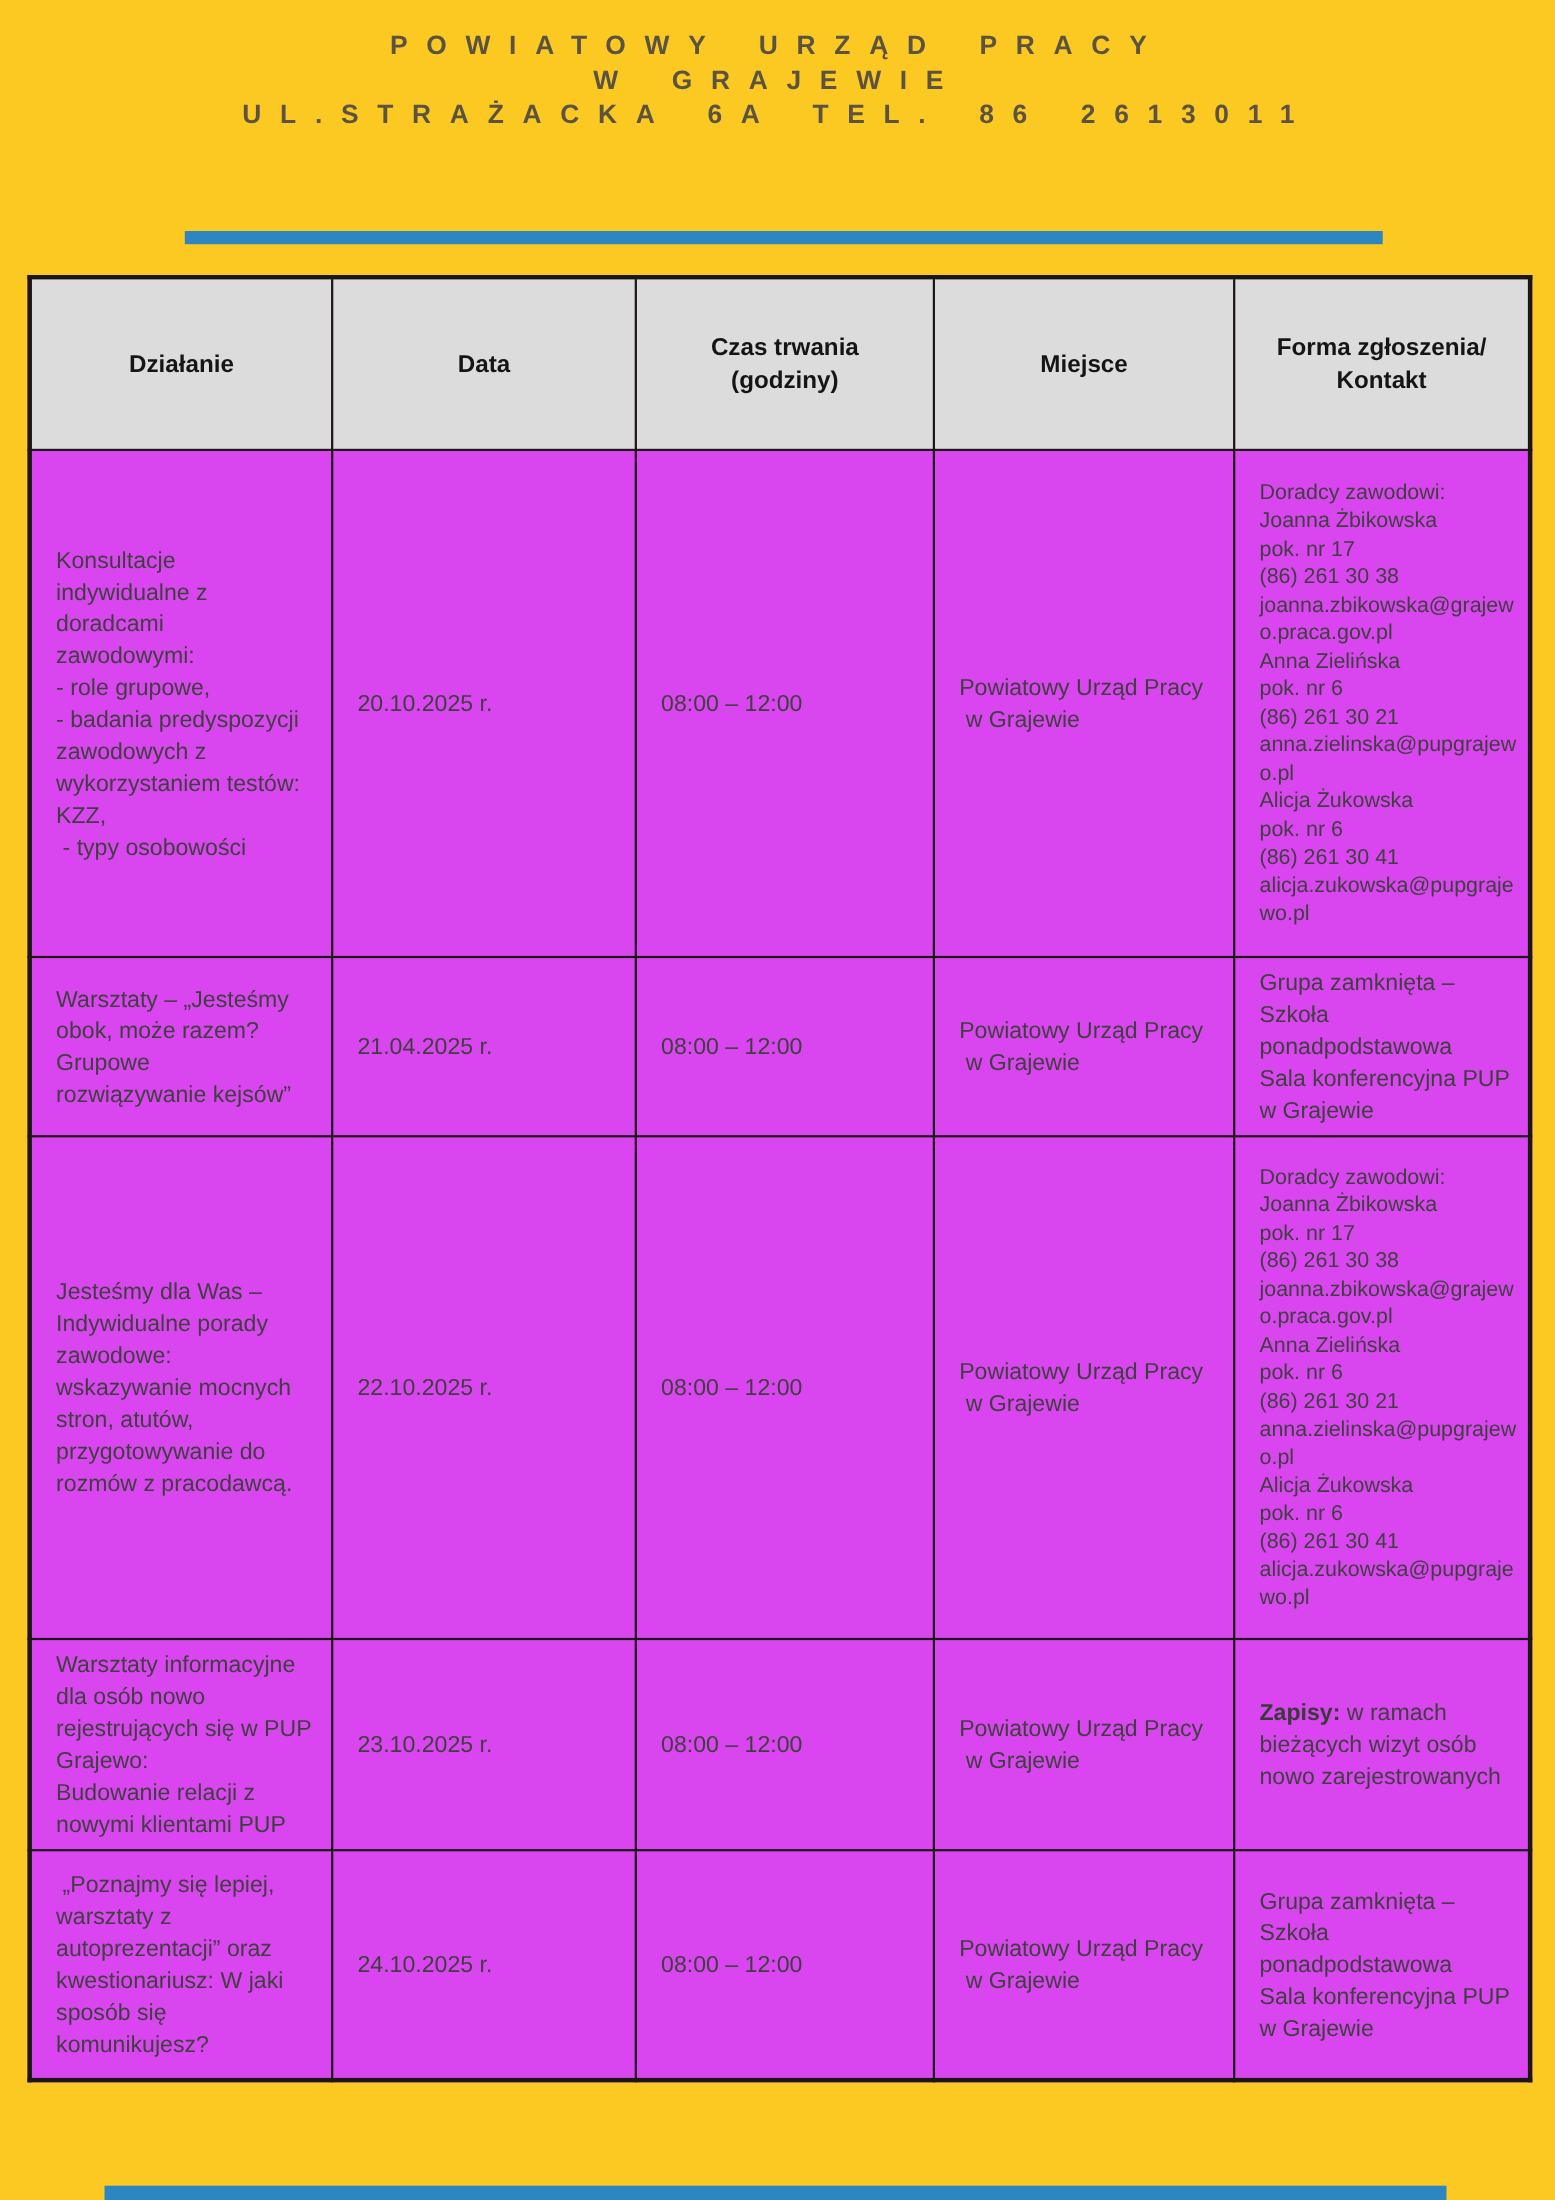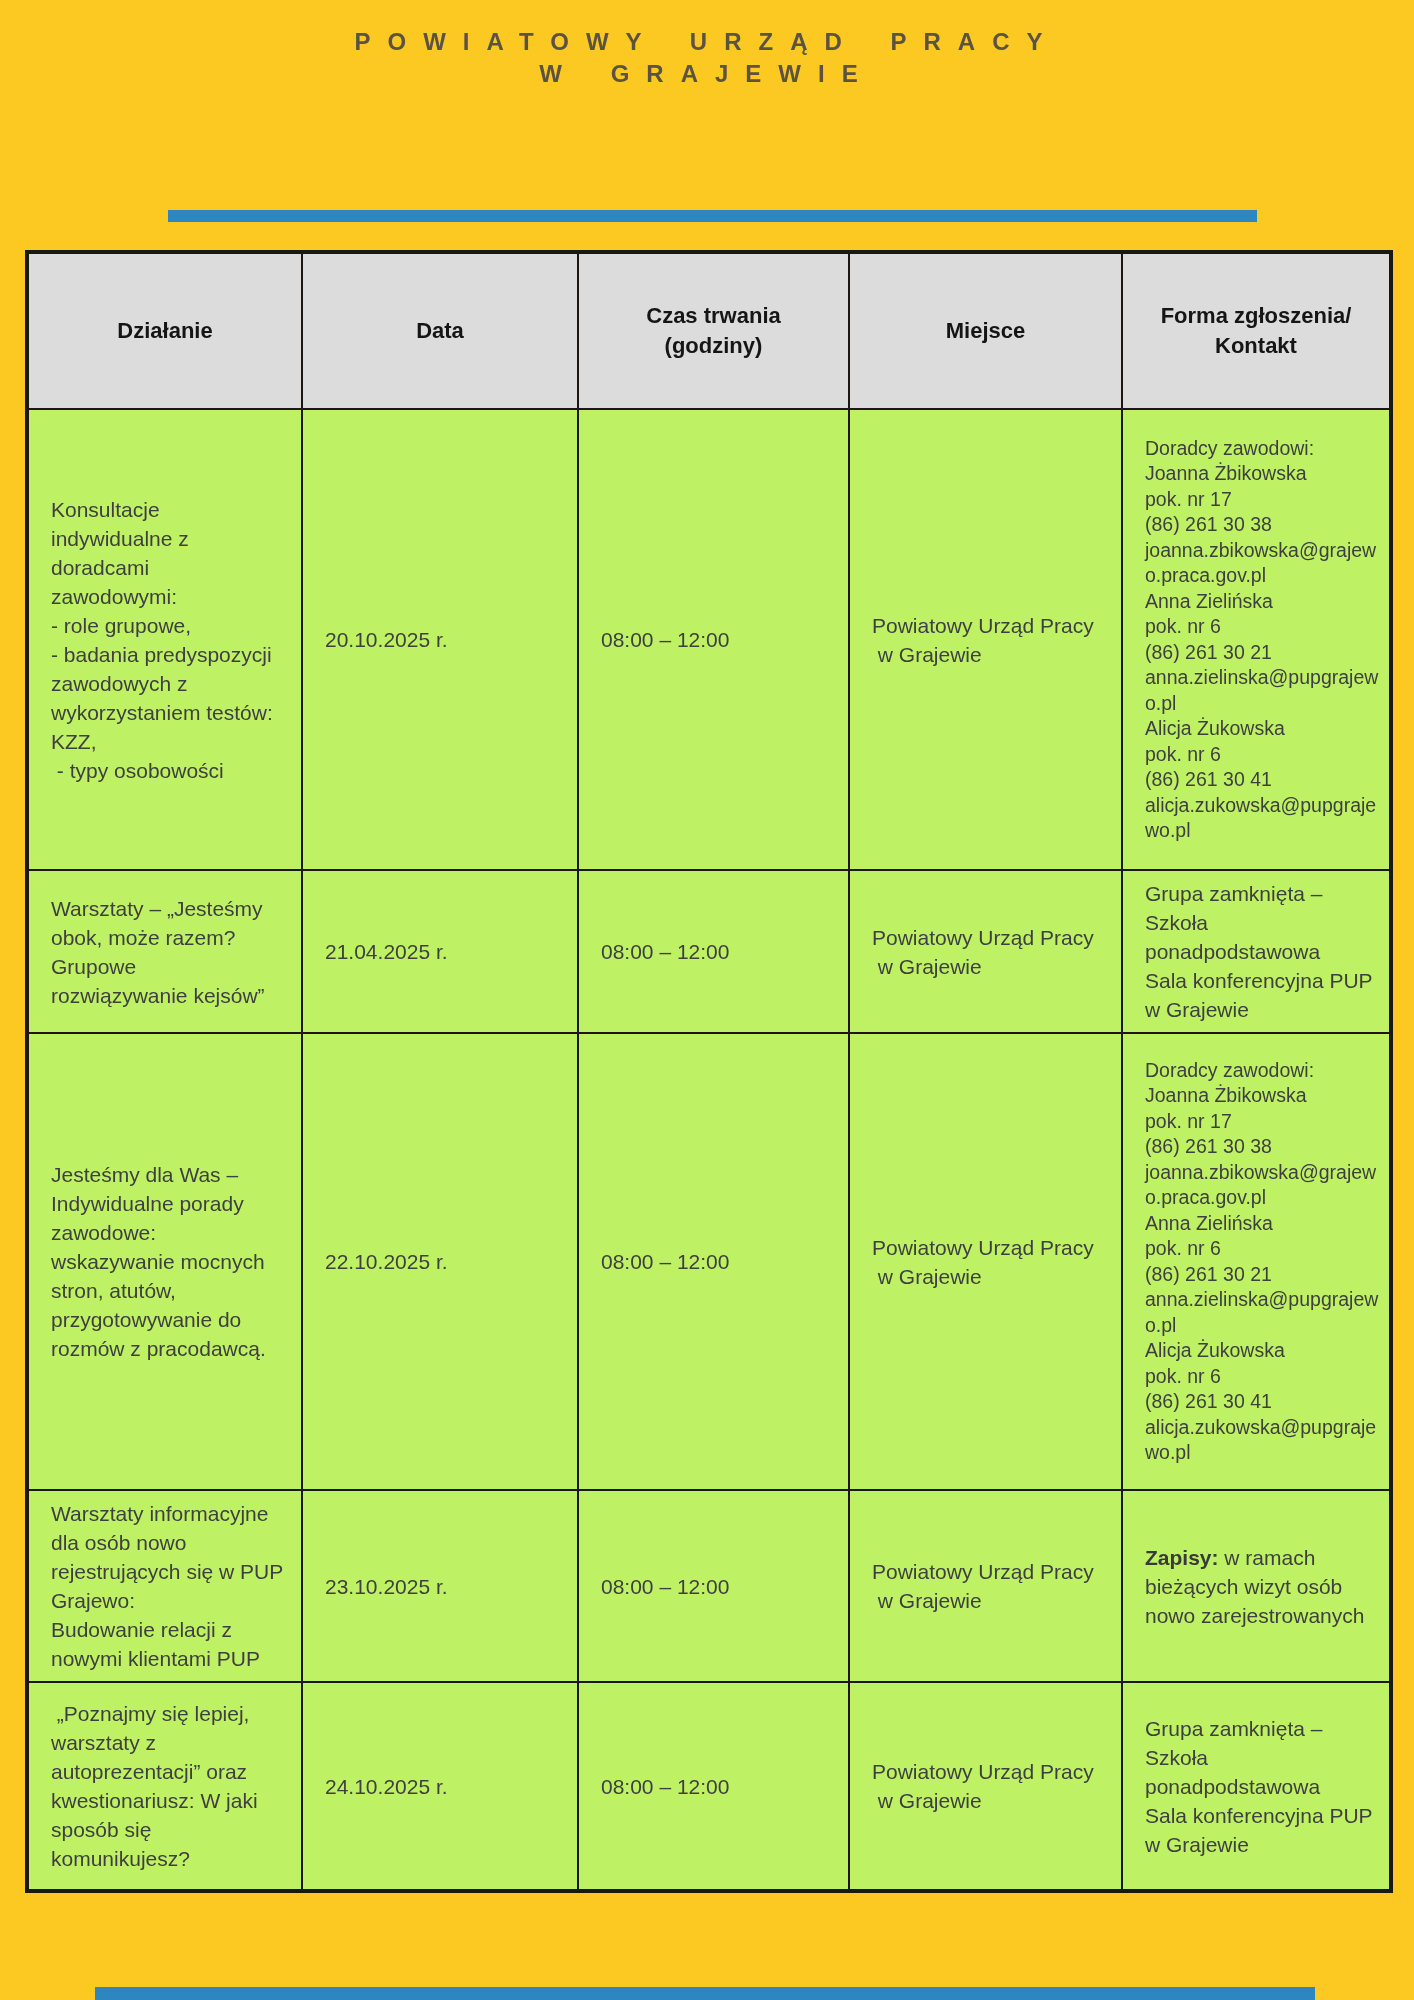"UL.STRAŻACKA 6A TEL. 86 2613011" div.hline { html: none -> <div>UL.STRAŻACKA 6A TEL. 86 2613011</div> }
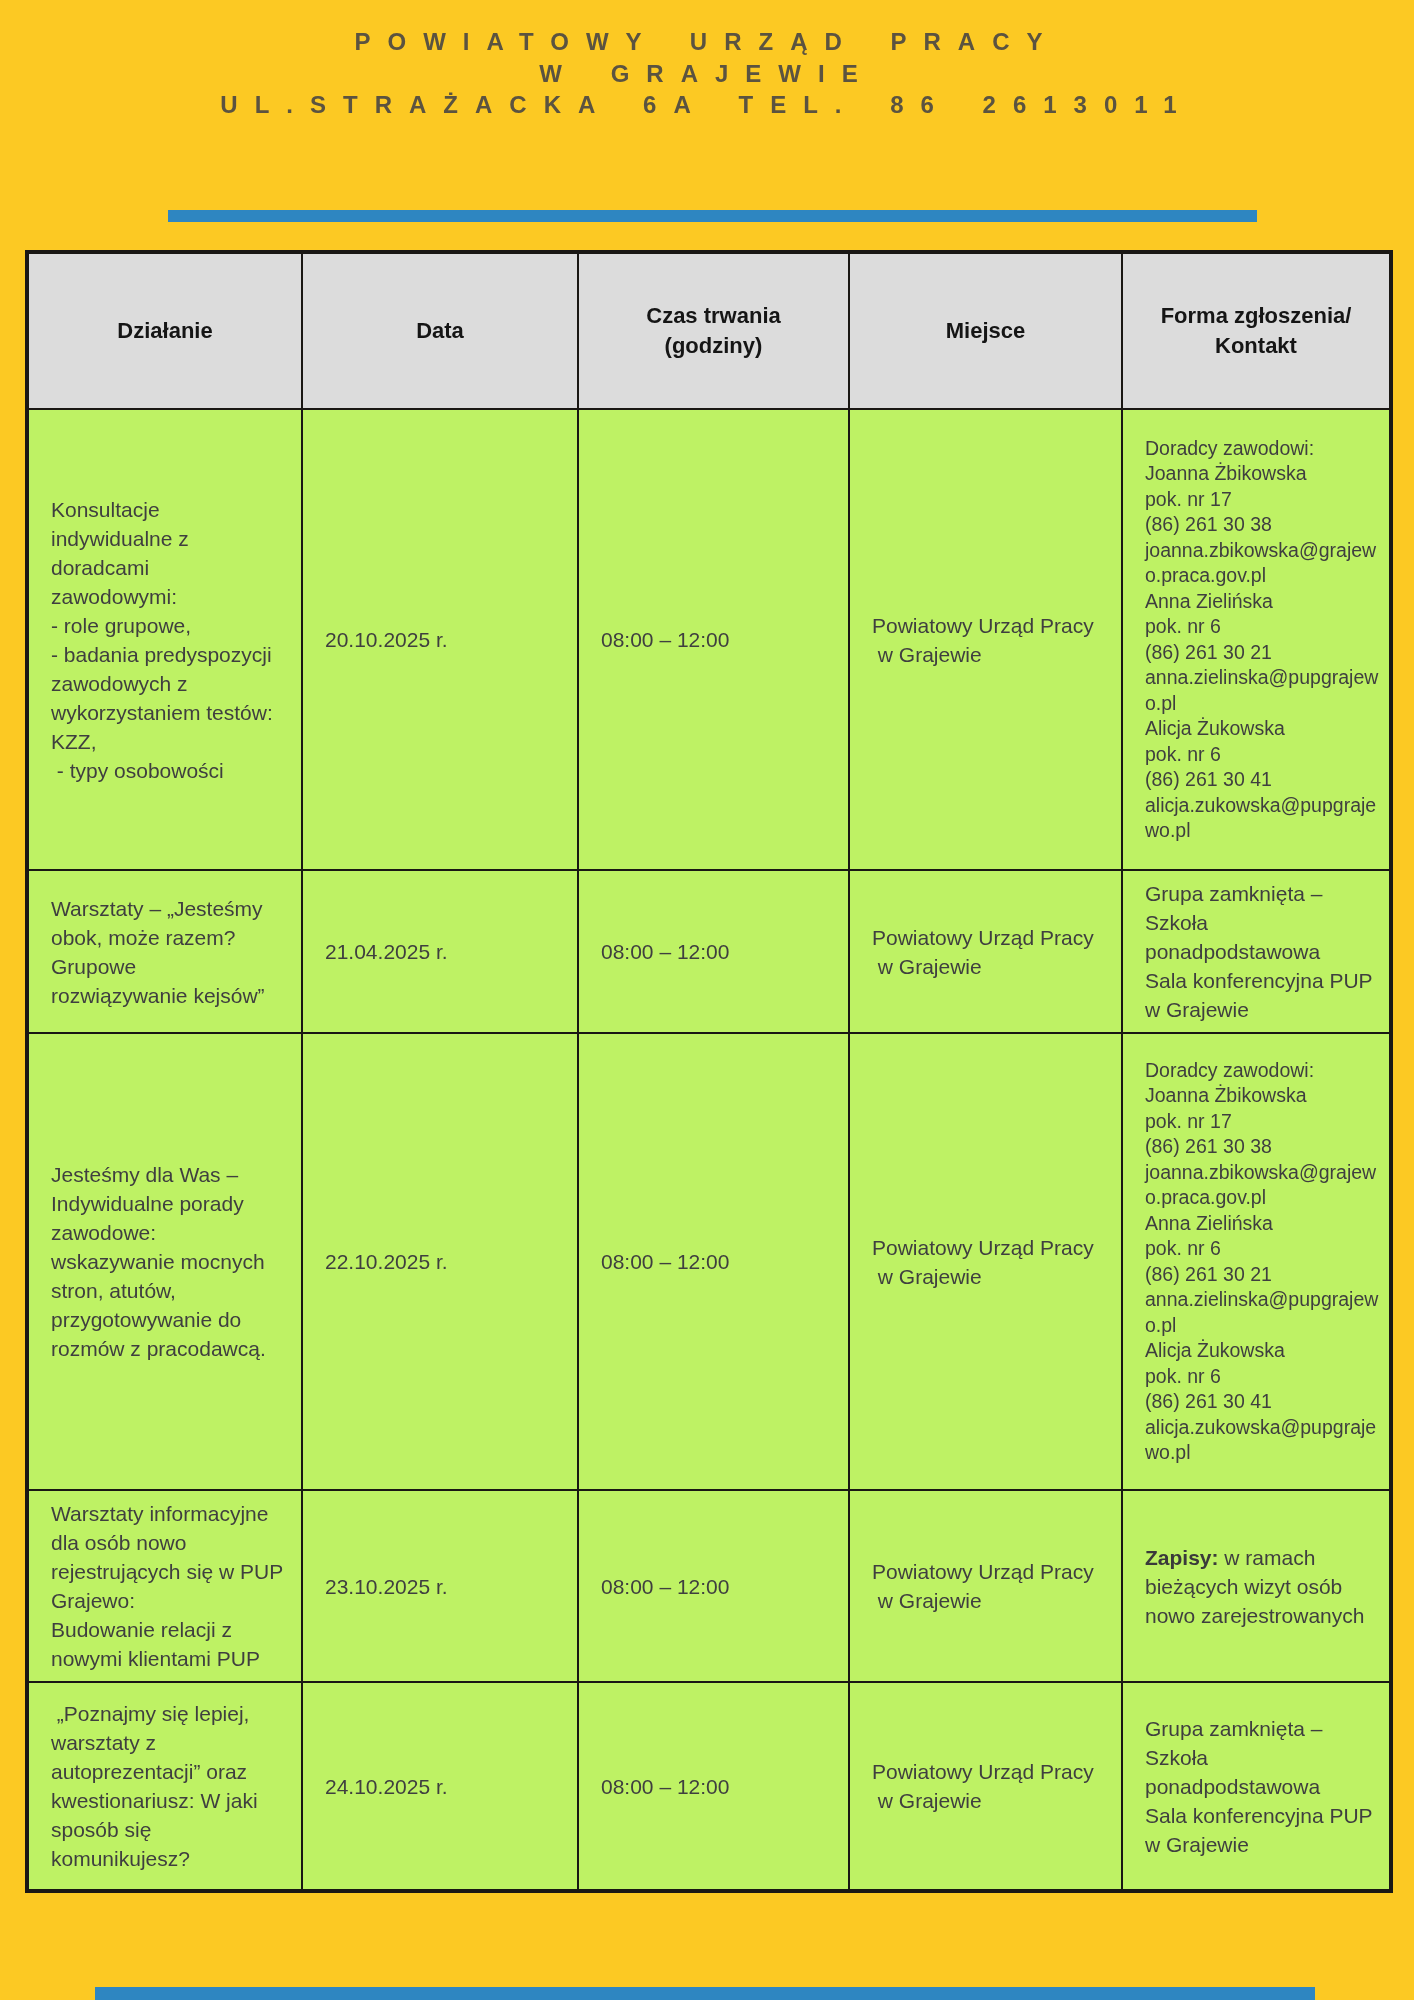"Działanie" table.schedule { background: #bef264 -> #d946ef }
